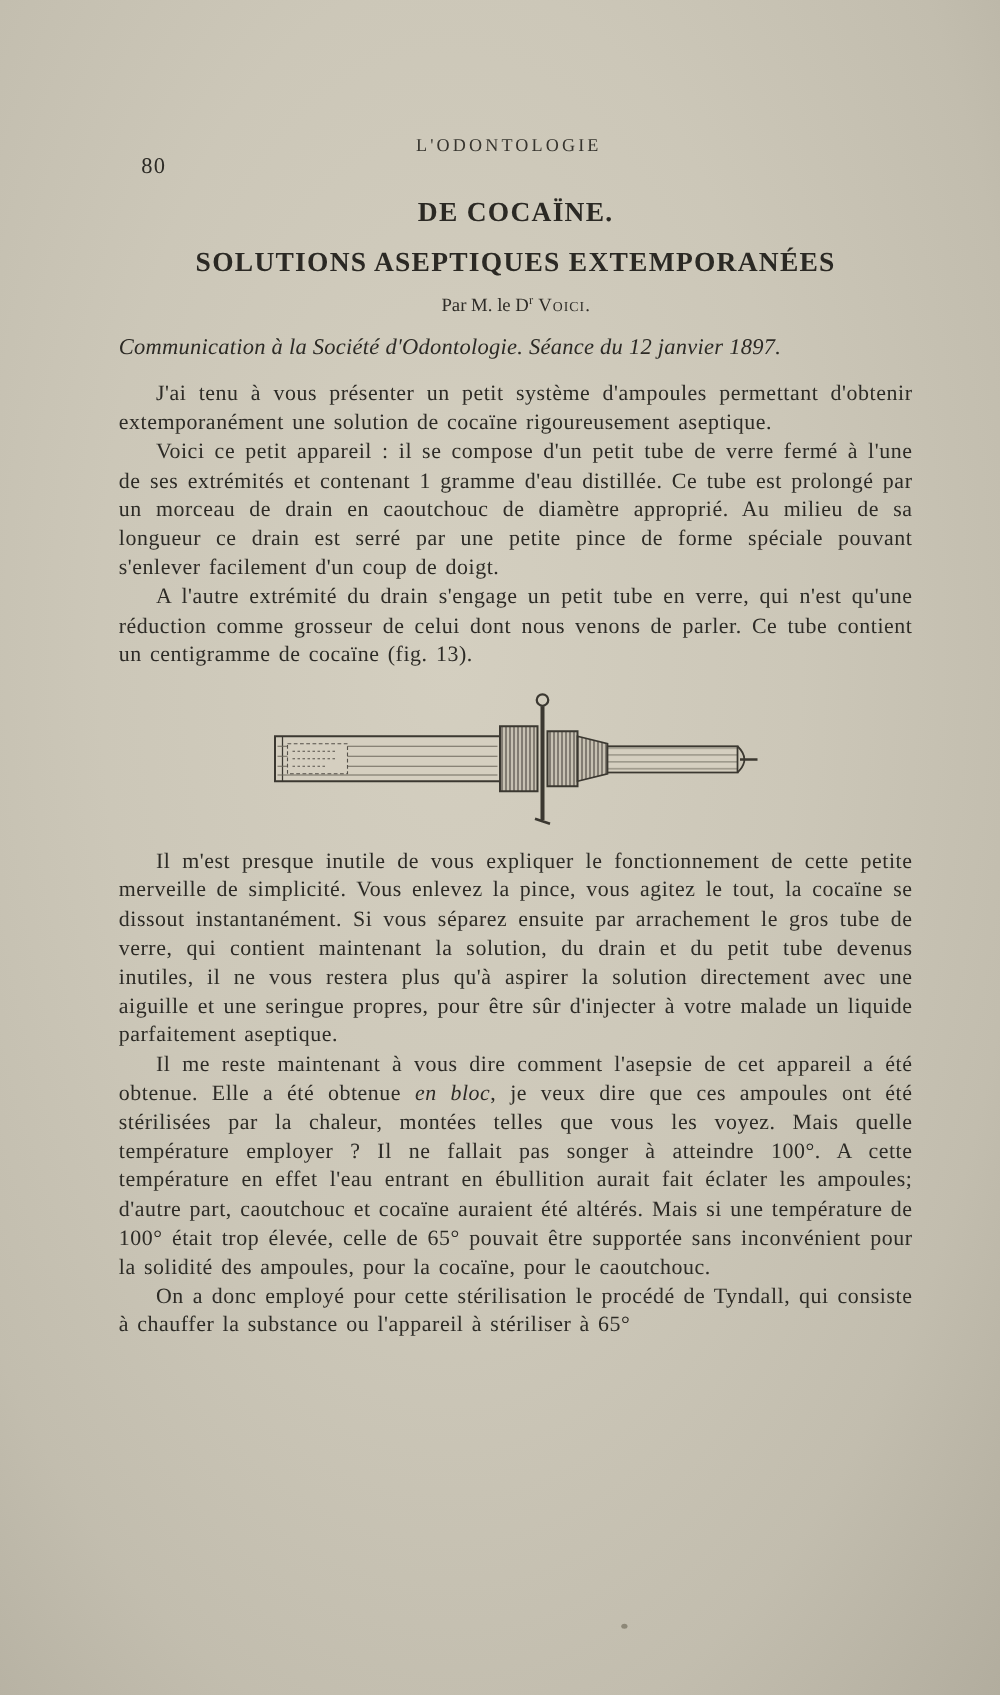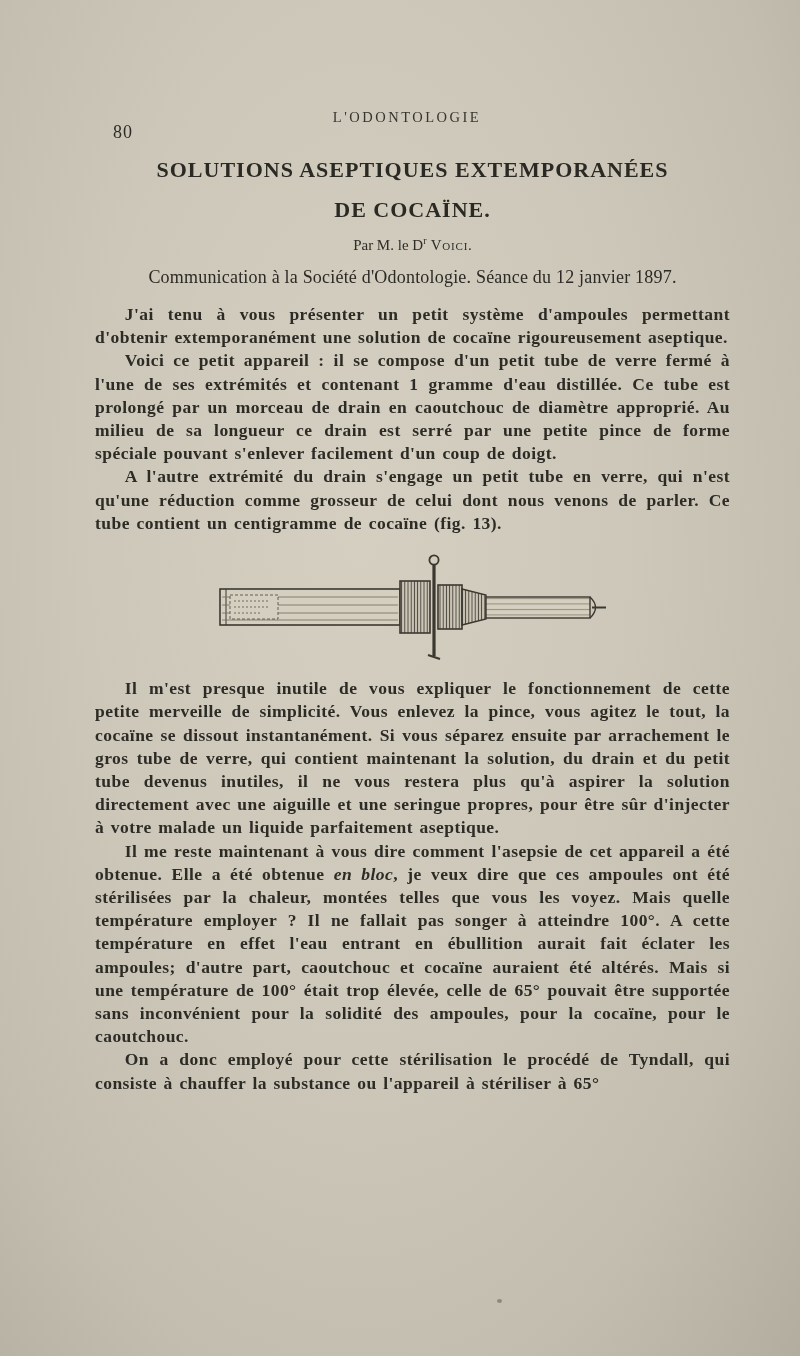"SOLUTIONS ASEPTIQUES EXTEMPORANÉES" span.title-line { order: before "DE COCAÏNE." -> after "DE COCAÏNE." }
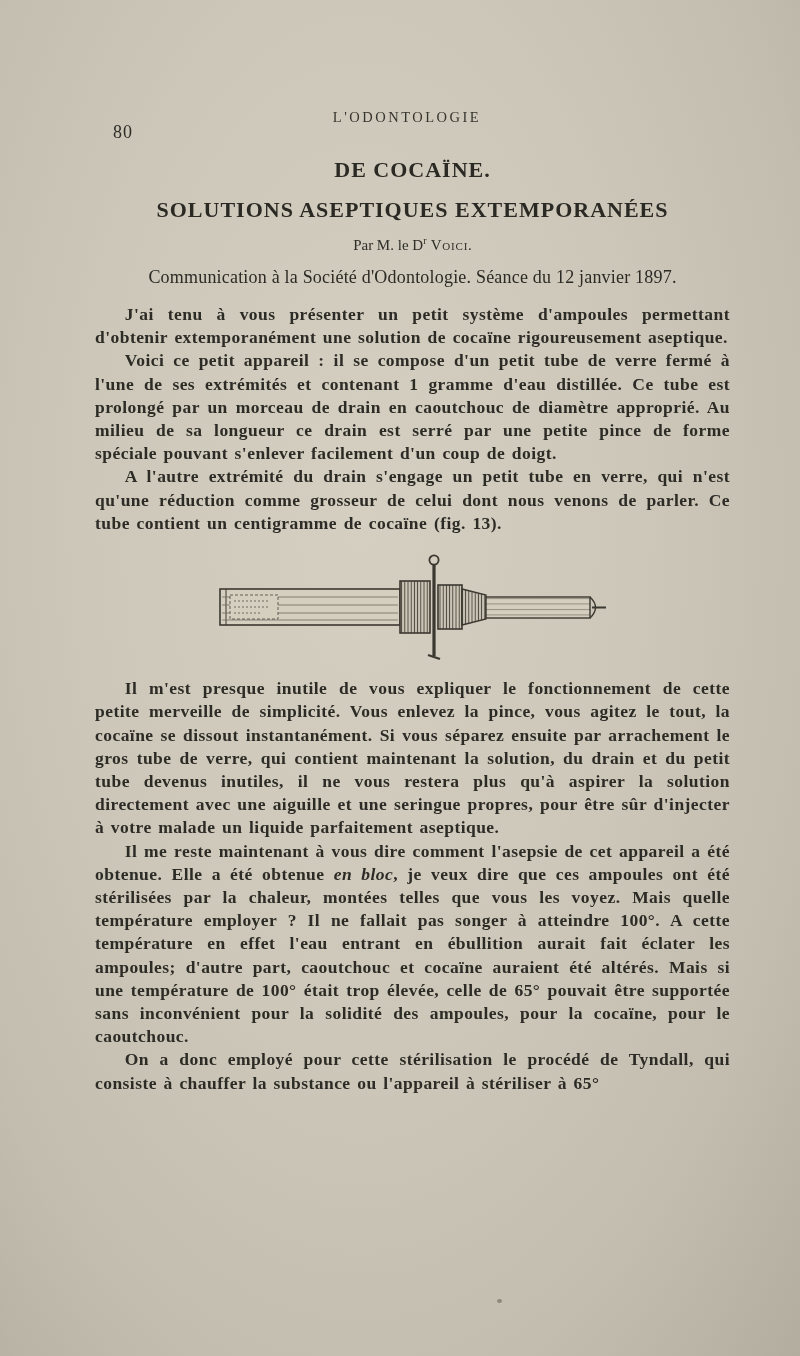"Communication à la Société" .subtitle { font-style: none -> italic; text-align: center -> none }
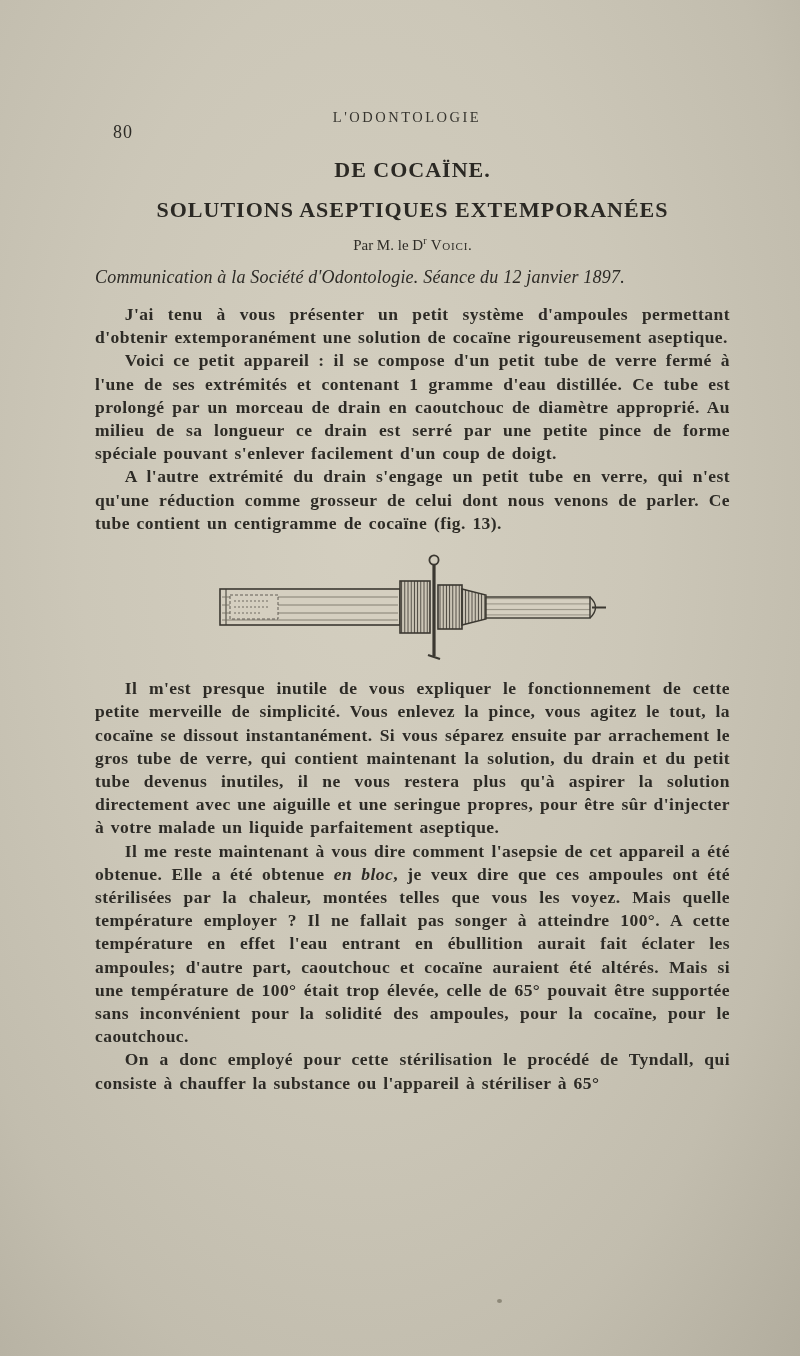"J'ai tenu à vous présenter" .body-text p { font-weight: bold -> none }
